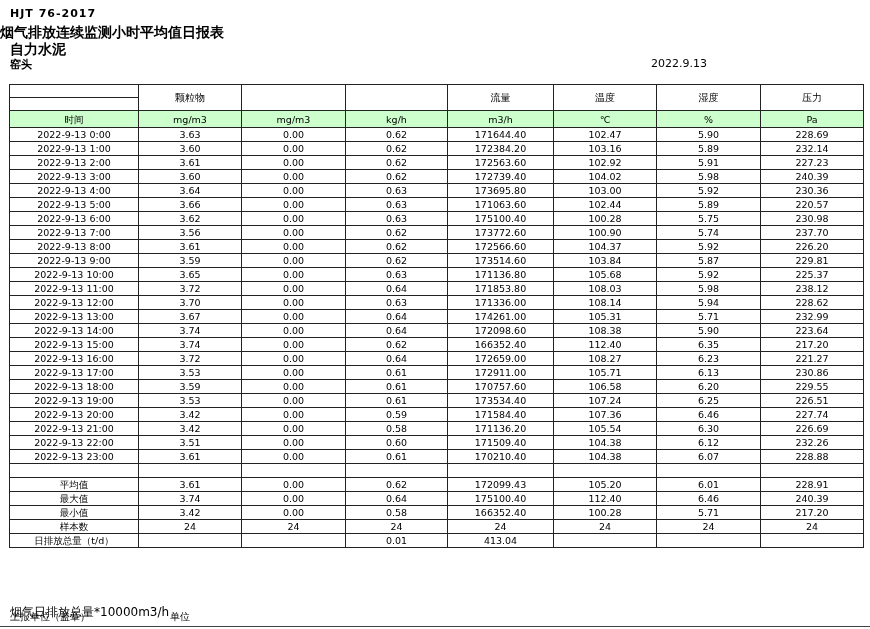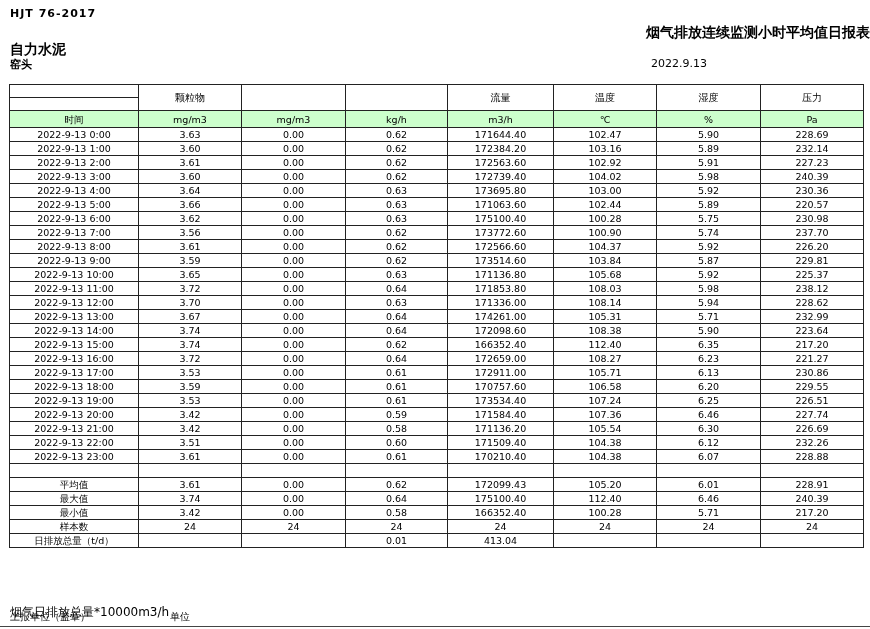"烟气排放连续监测小时平均值日报表" .report-title { text-align: right -> left }
